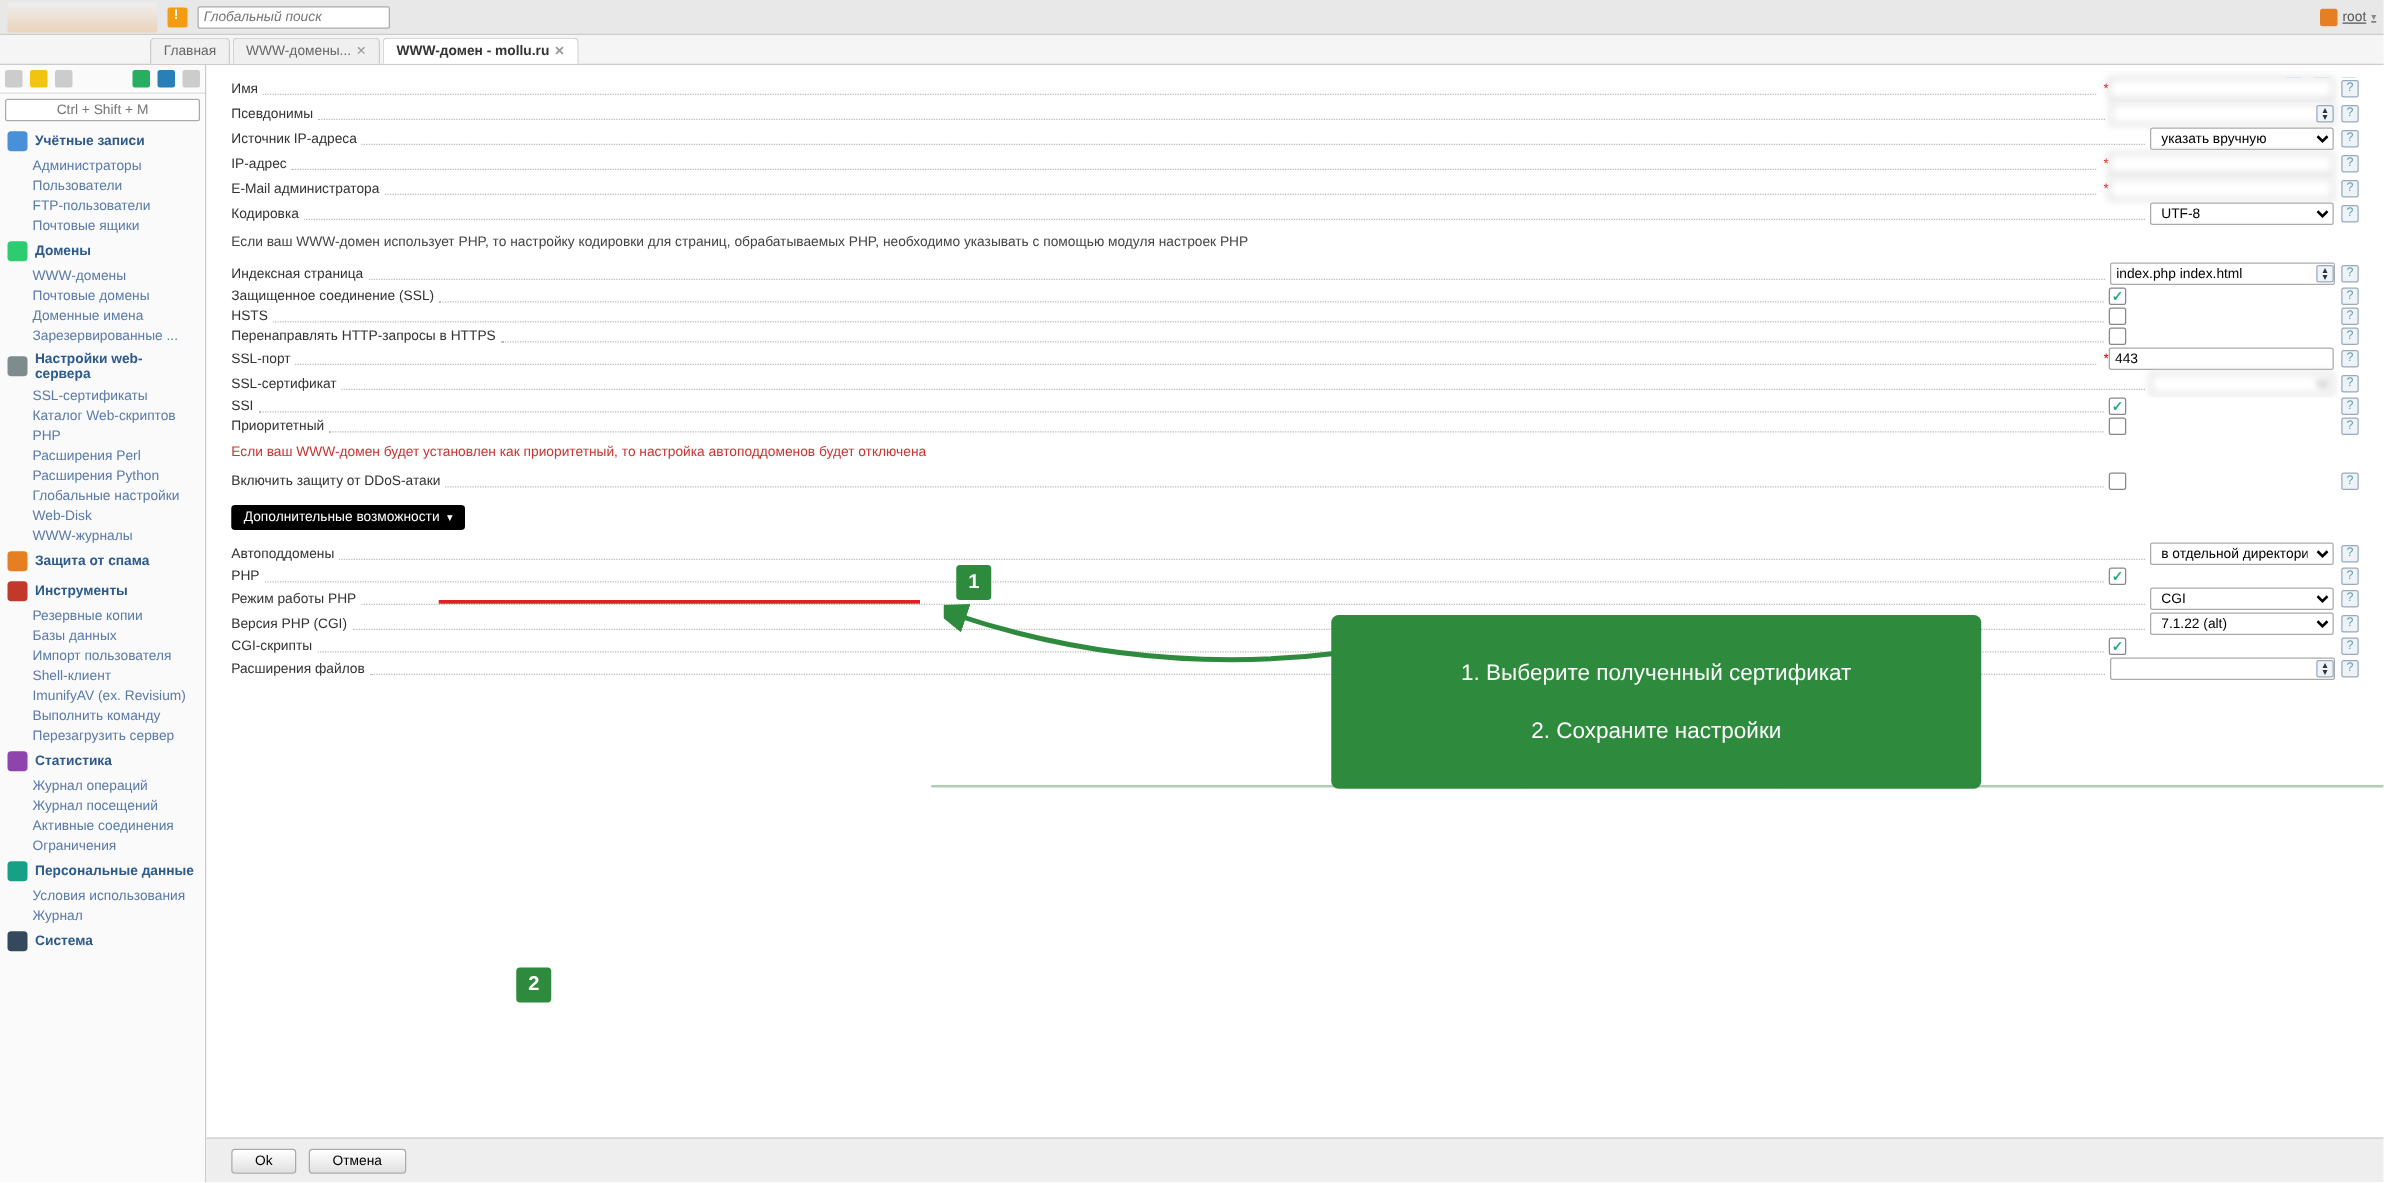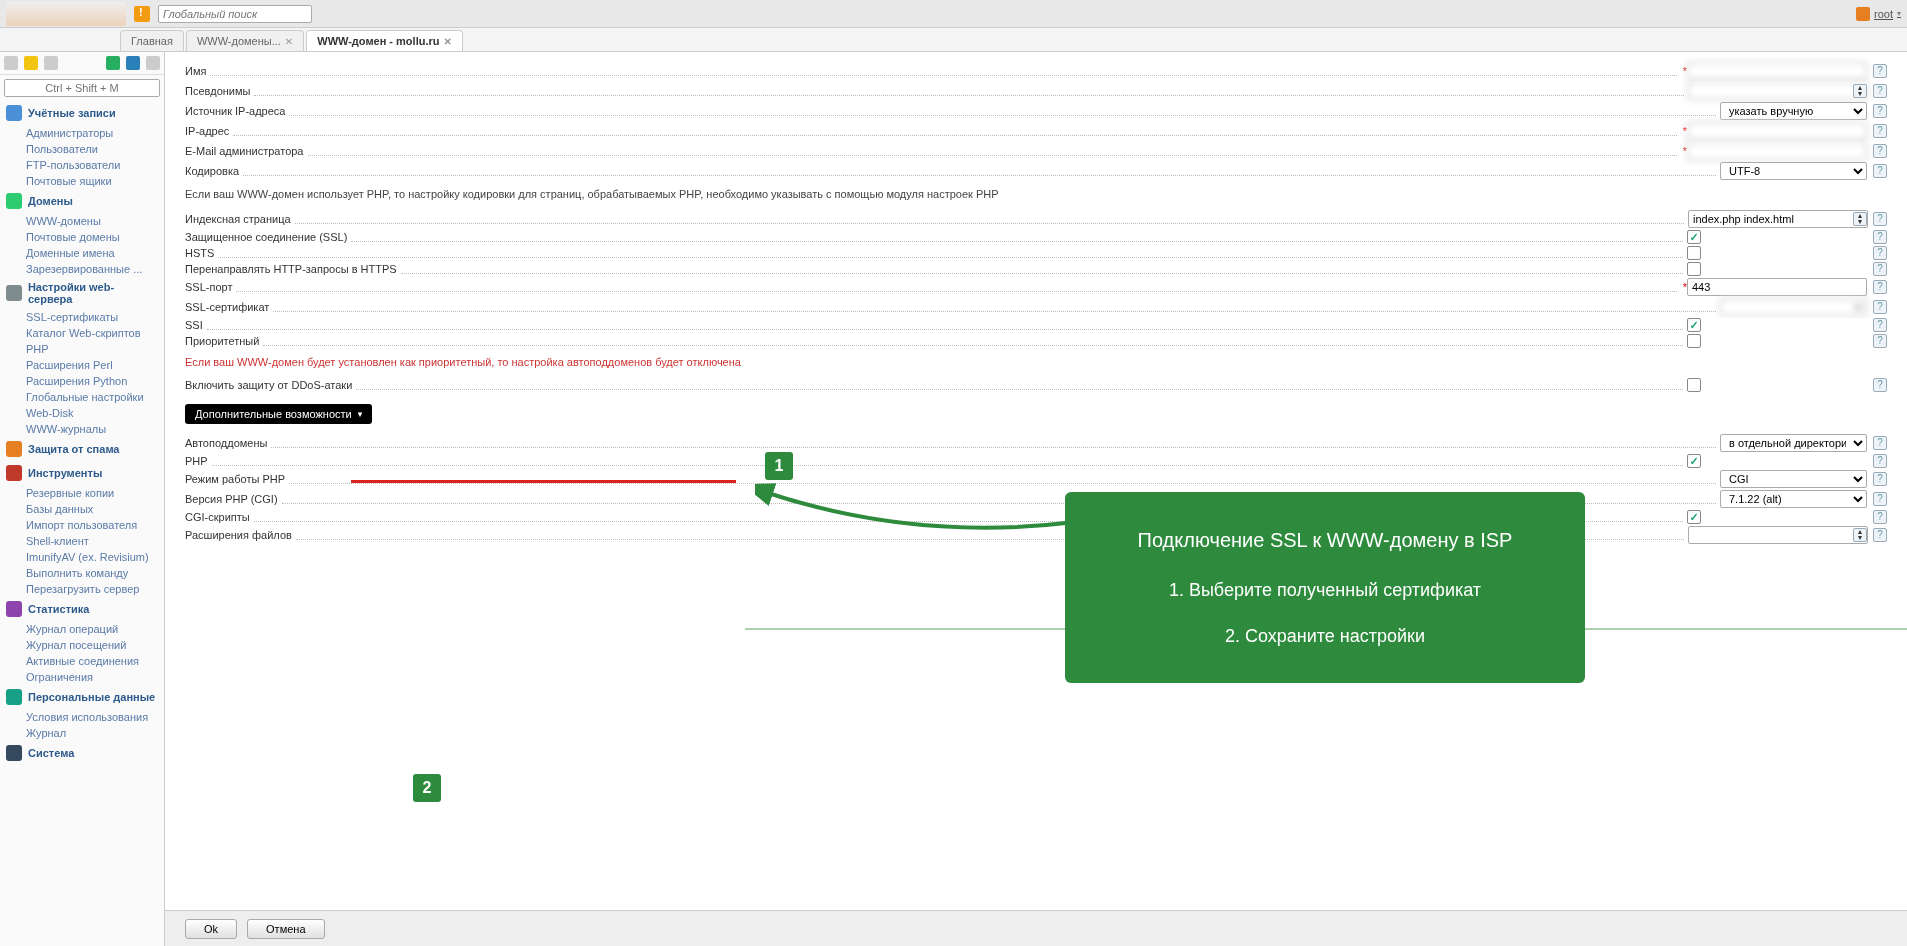"Подключение SSL к WWW-домену в" h3 { html: <h3>Подключение SSL к WWW-домену в ISP</h3> -> none }
